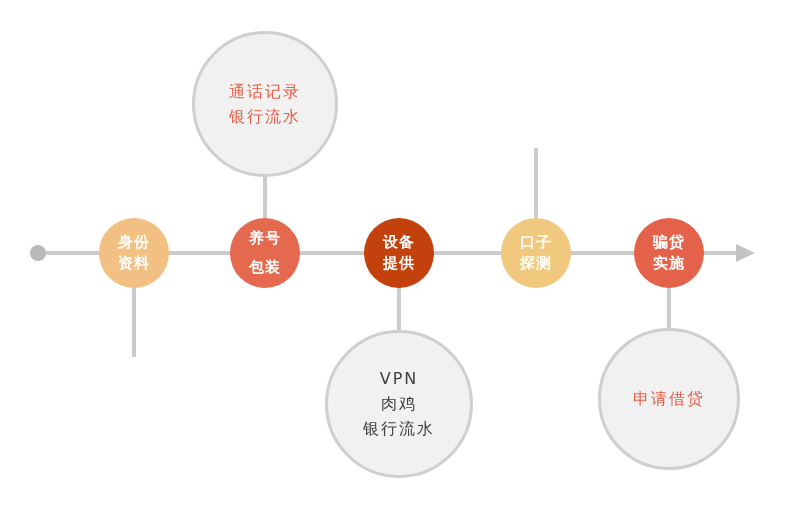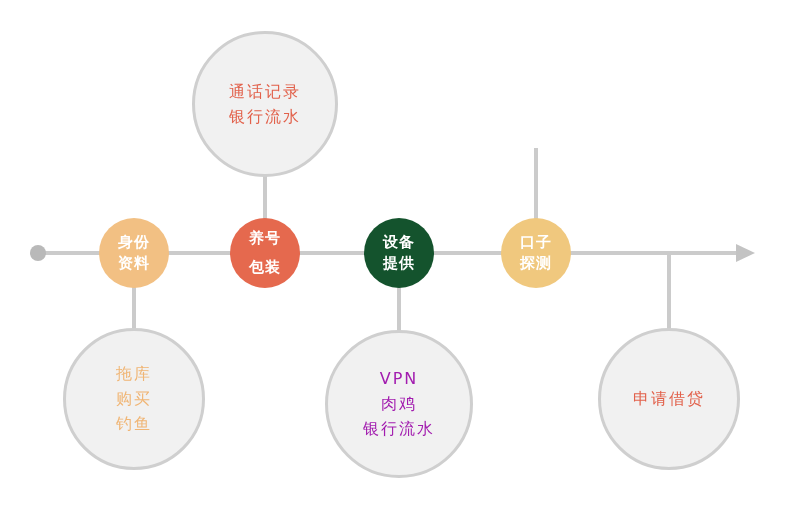"设备" div.node { background-color: #14532d -> #c2410c }
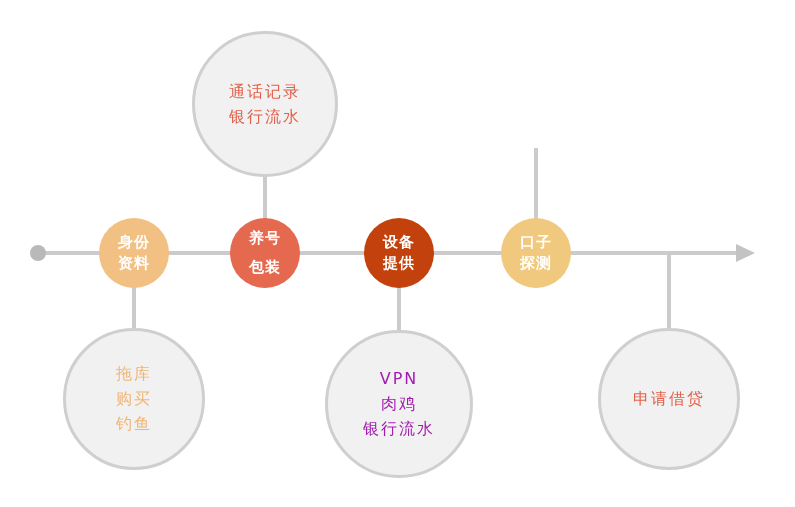"骗贷" div.node { html: none -> <div> <span>骗贷</span> <span>实施</span> </div> }
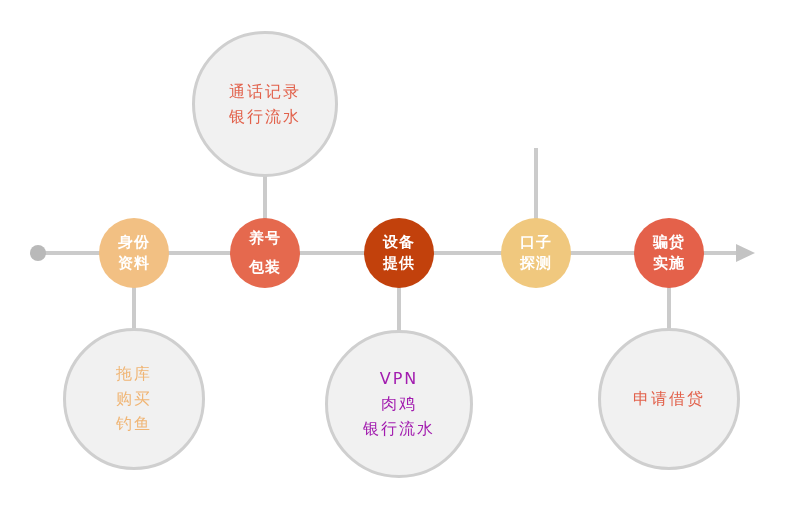"拖库" div.sat { html: <div> <span>拖库</span> <span>购买</span> <span>钓鱼</span> </div> -> none }
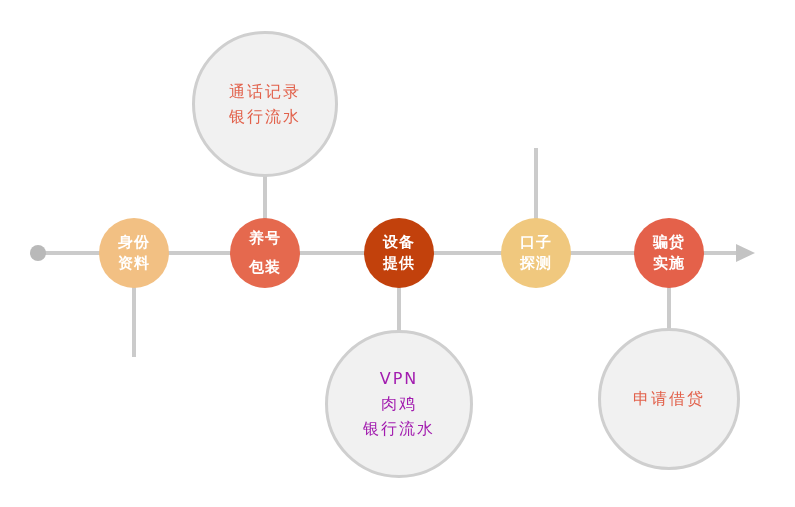"VPN" div.sat { color: #a21caf -> #404040 }
